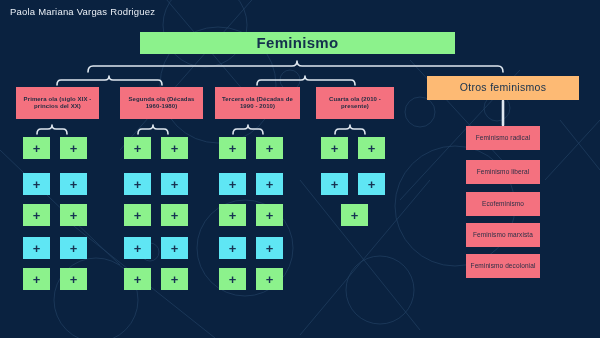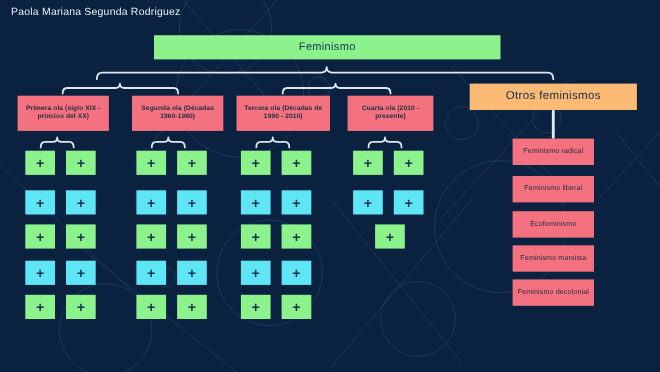"Paola Mariana Segunda Rodriguez" div.author { text: Segunda -> Vargas }
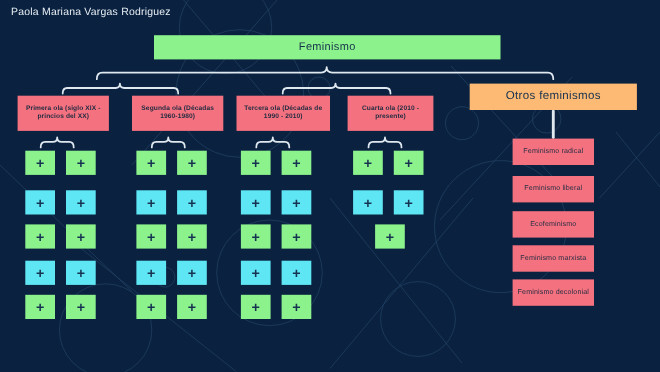"Feminismo" .title-node { font-size: 10px -> 15px; font-weight: 400 -> 700 }
